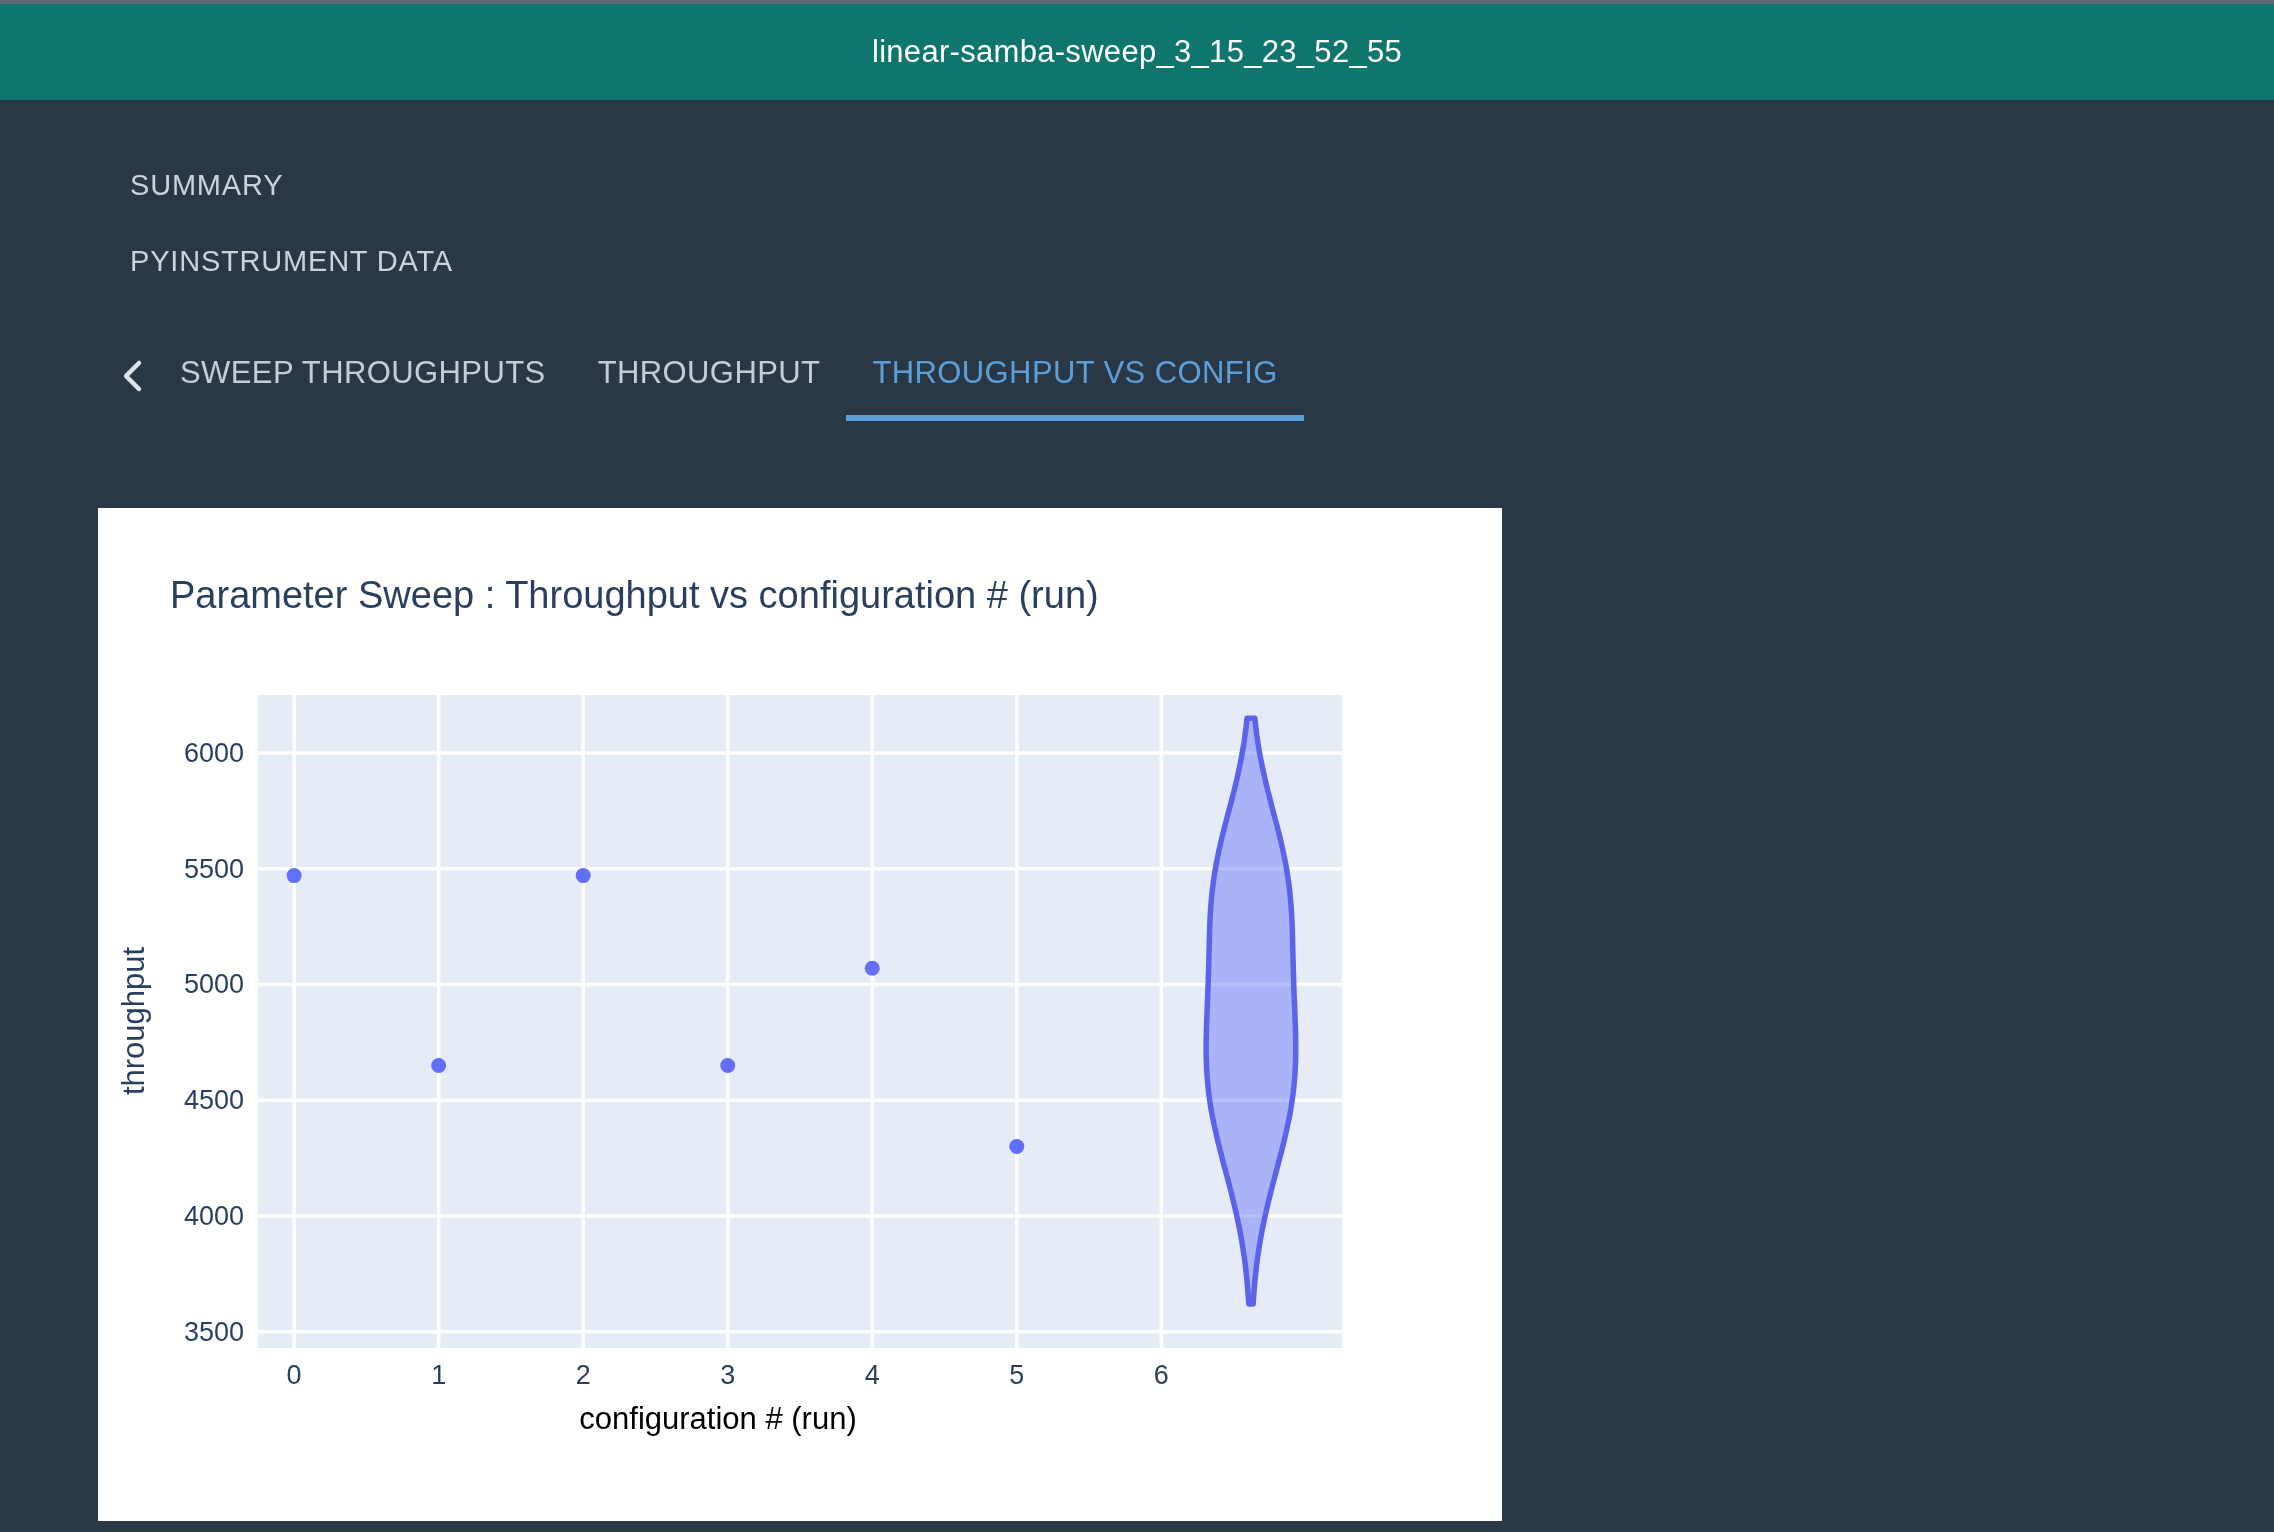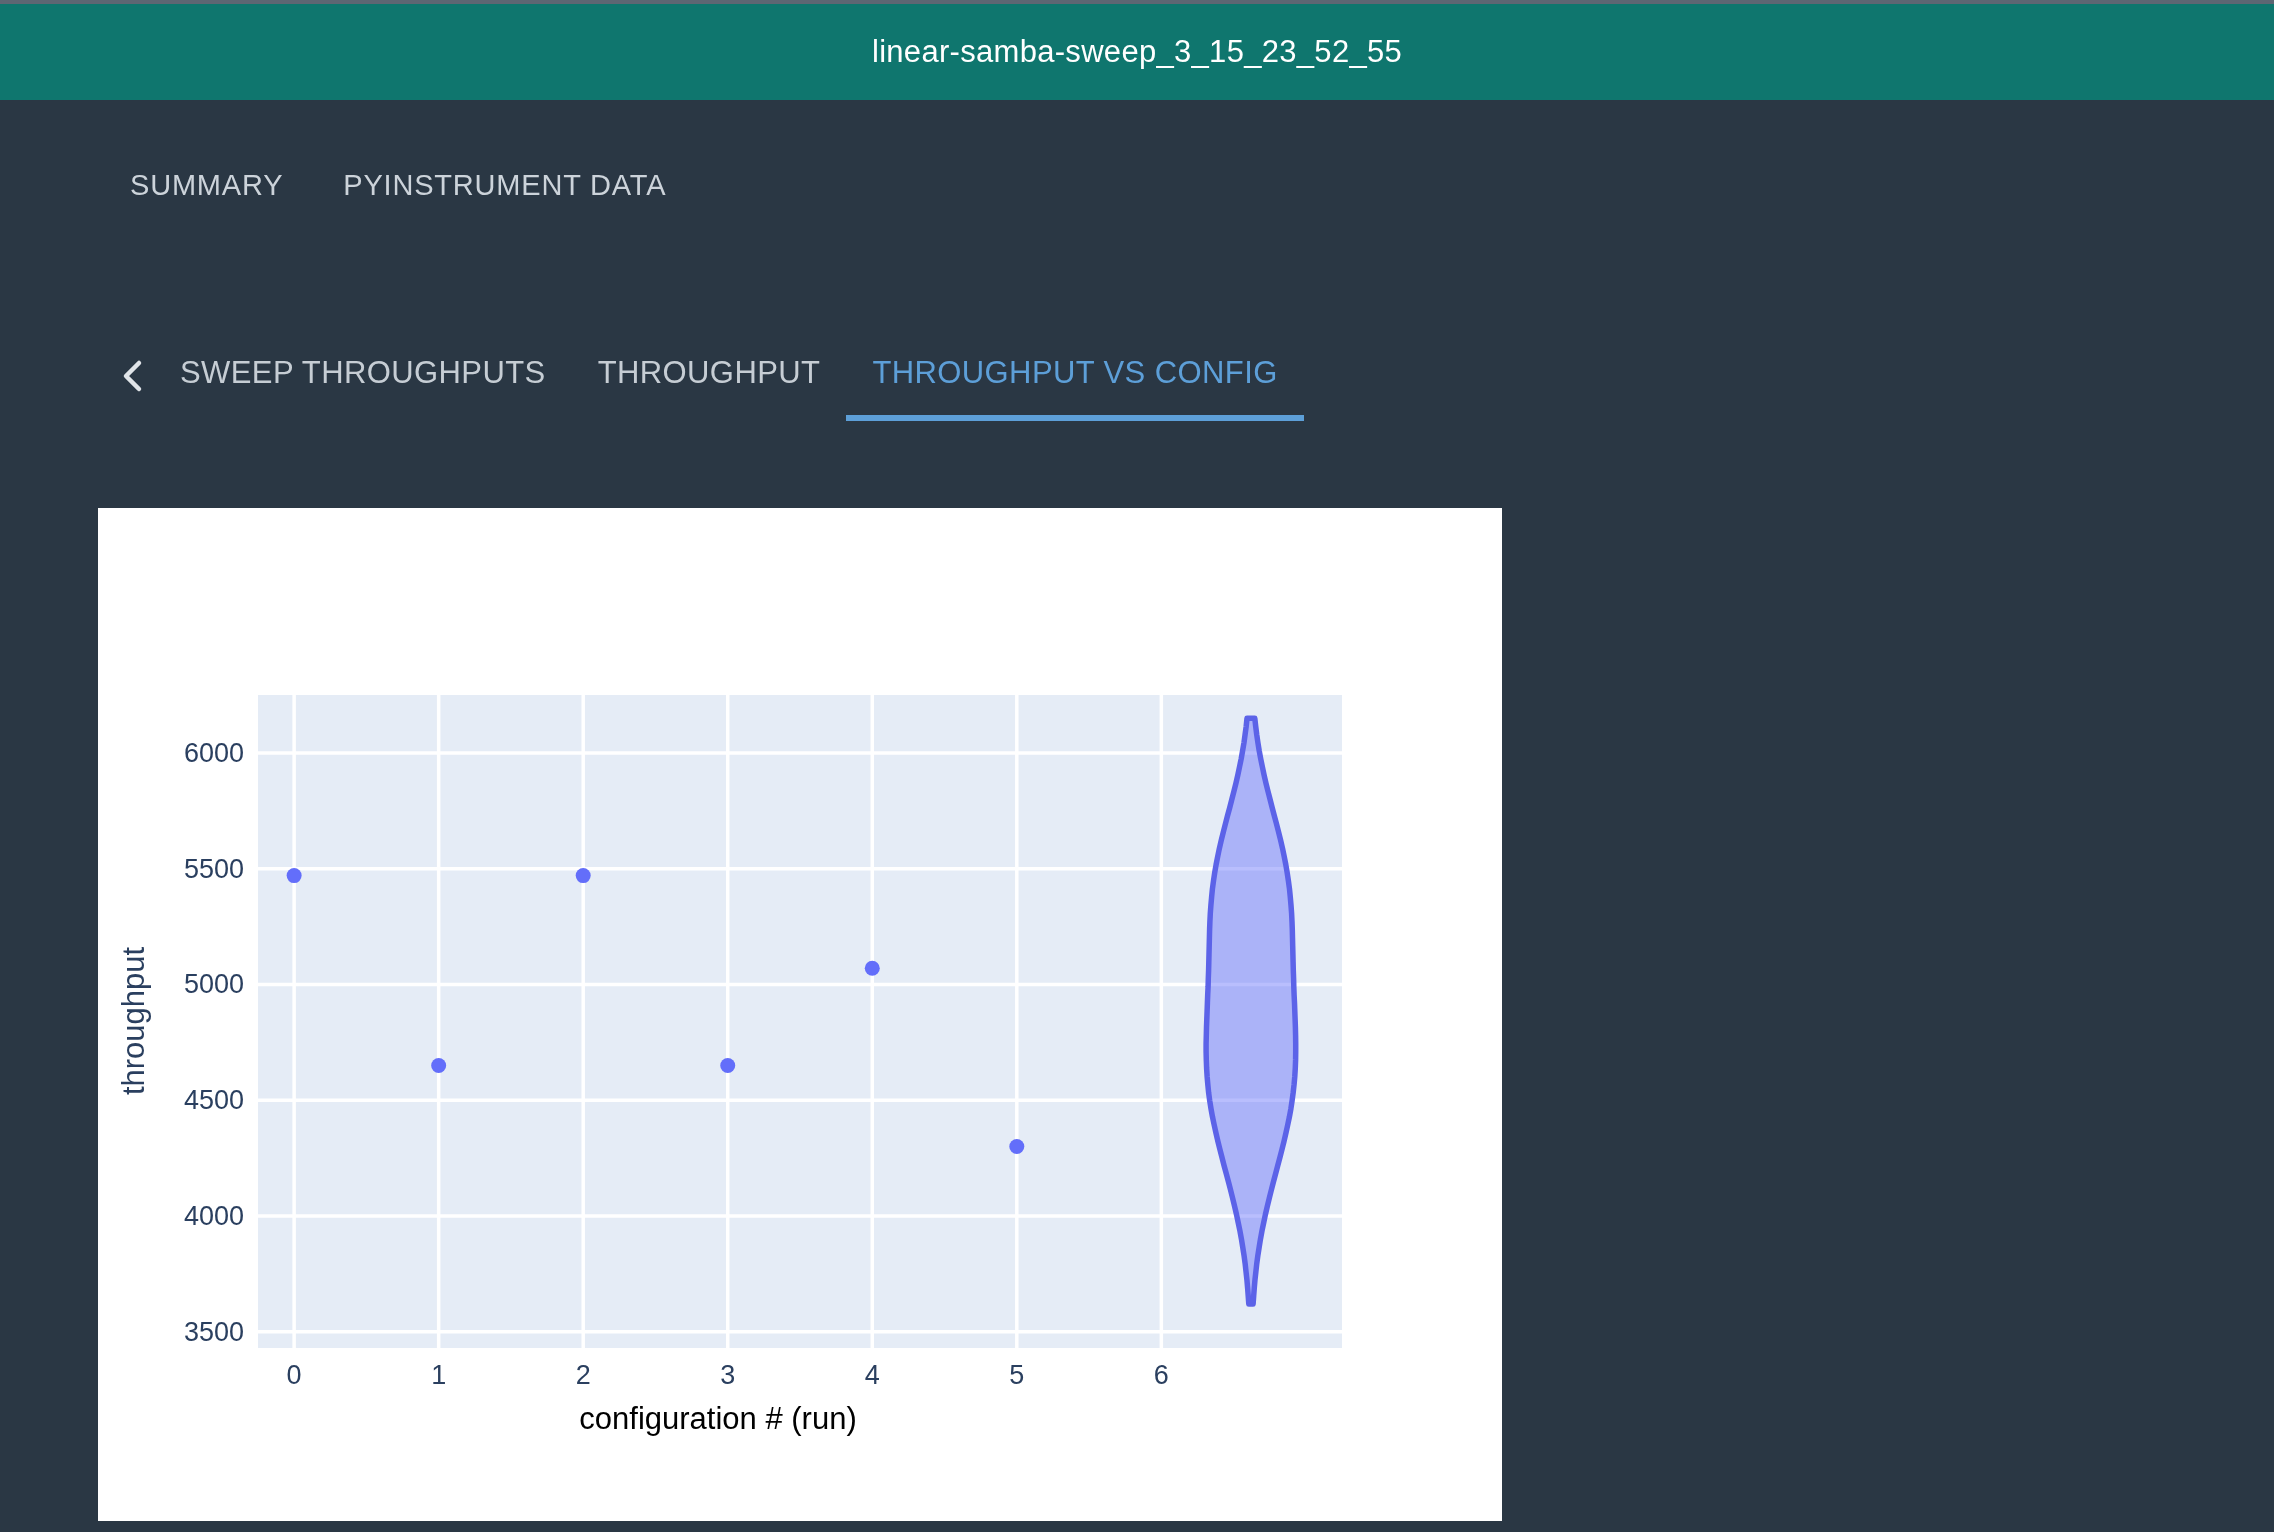"SUMMARY" .tabs { flex-direction: none -> column }
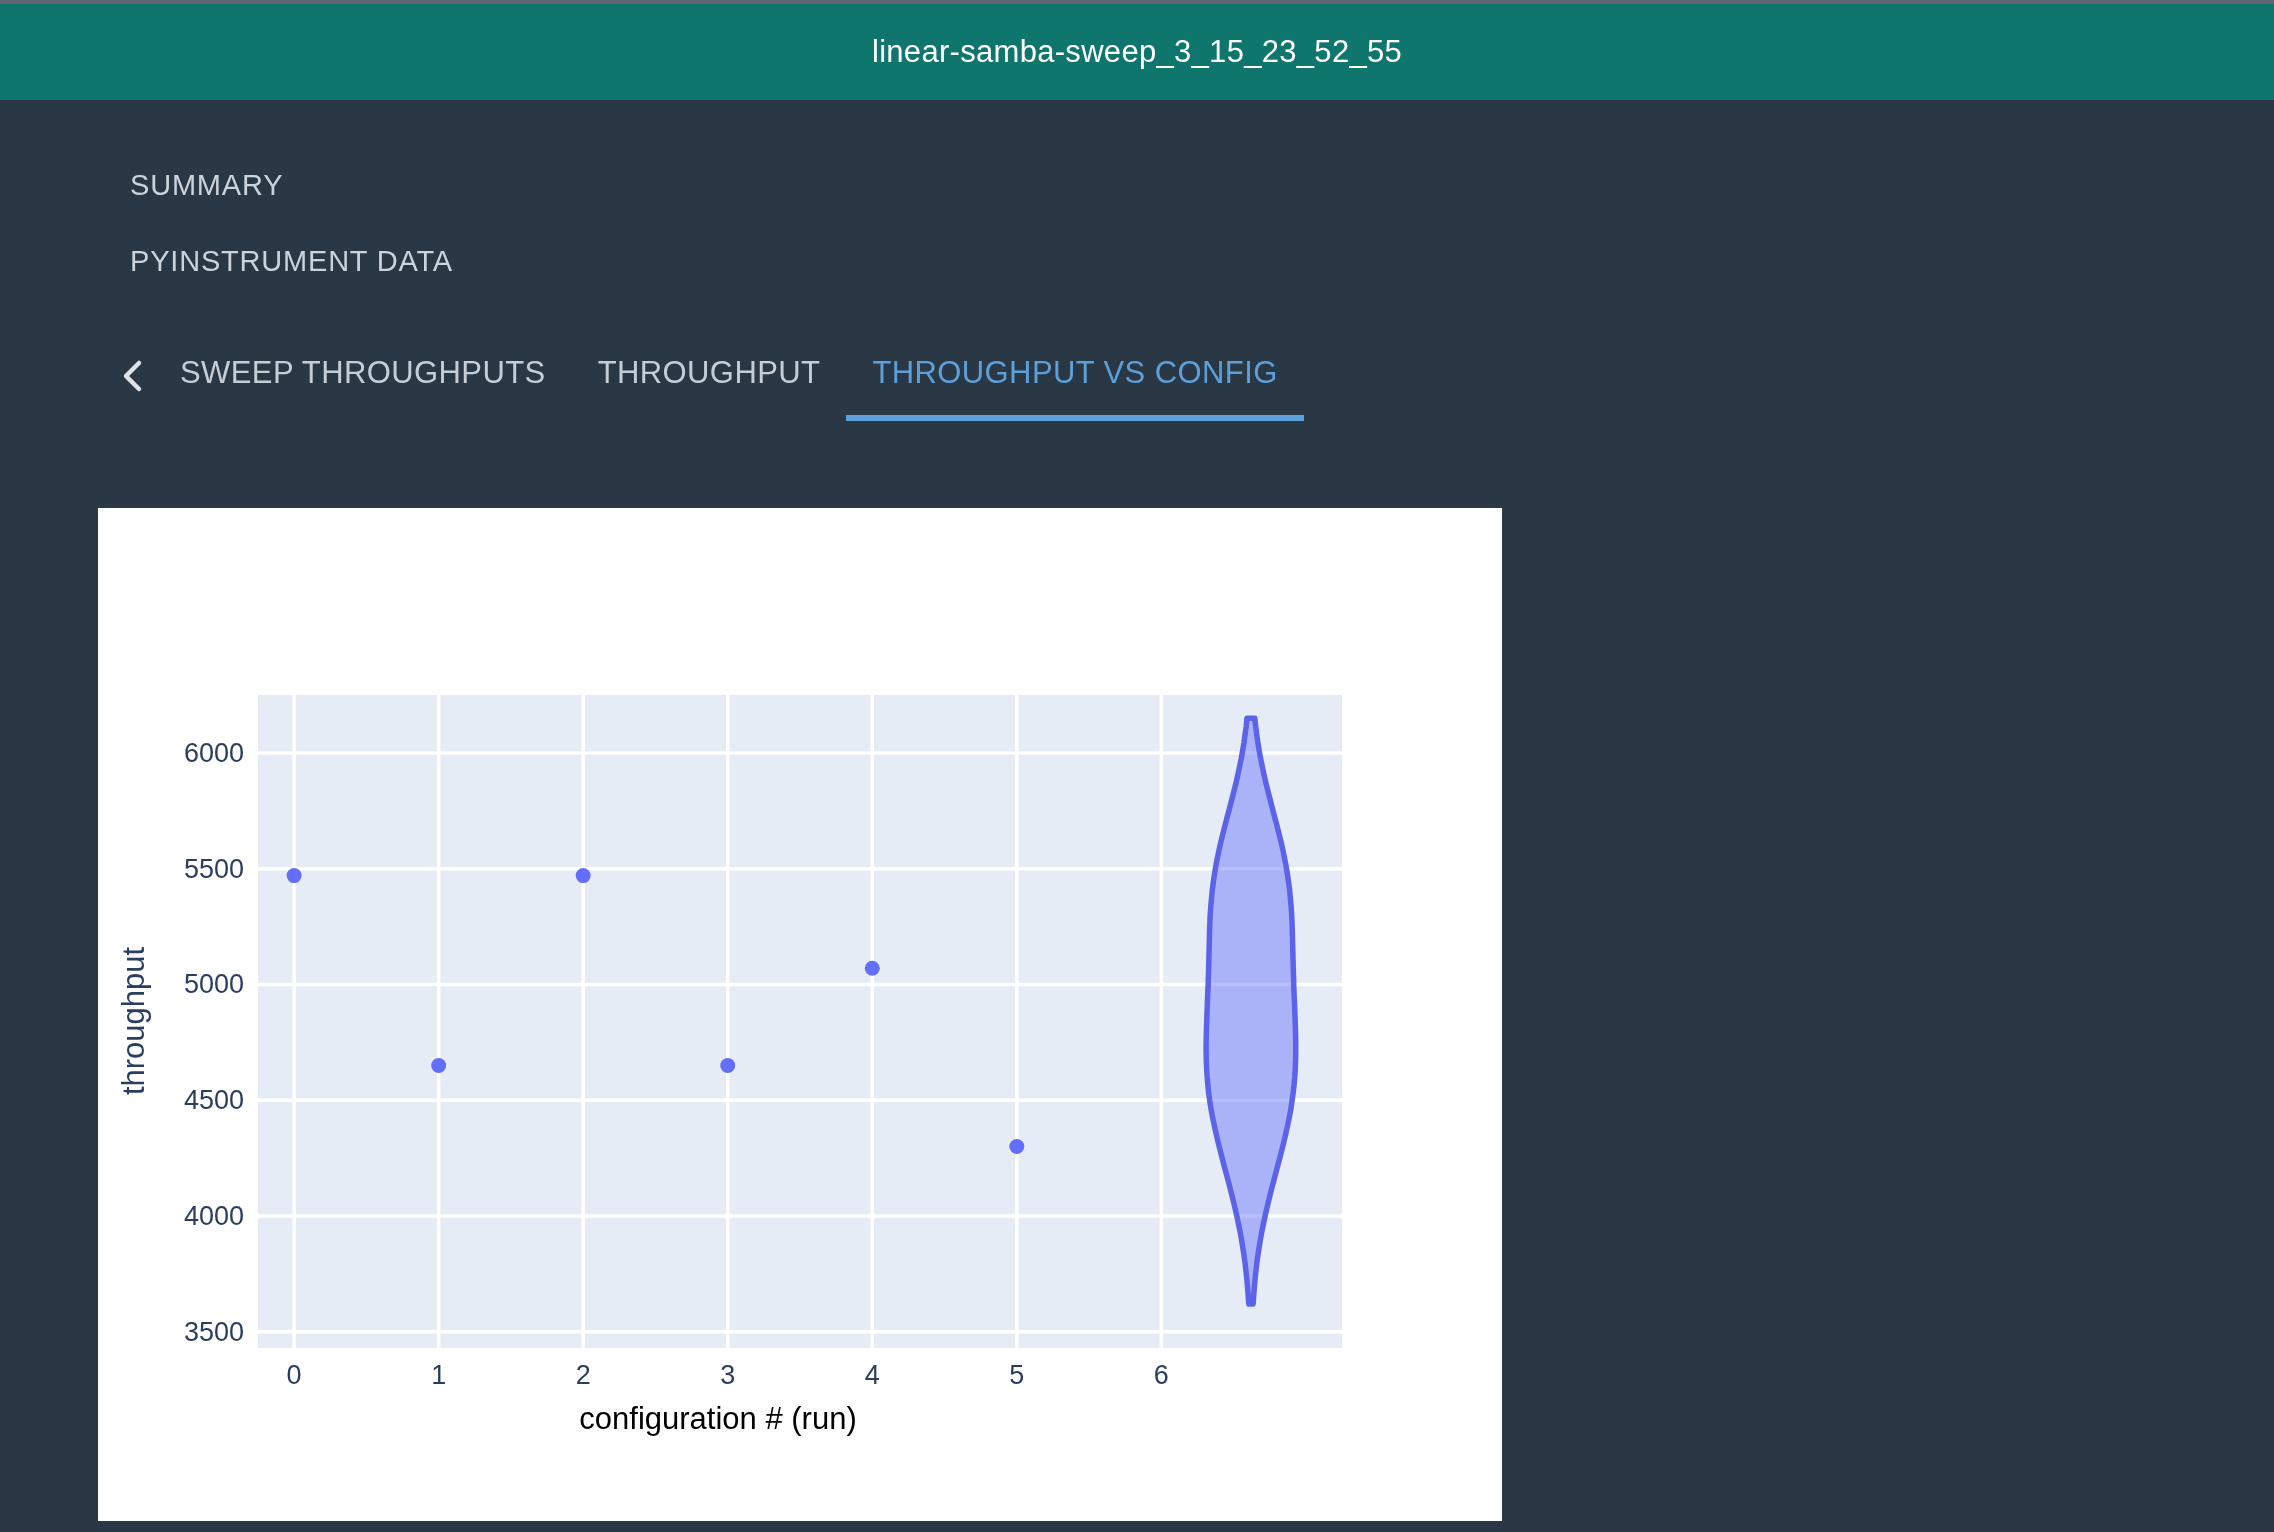"Parameter Sweep : Throughput vs" div.chart-title { html: none -> <div>Parameter Sweep : Throughput vs configuration # (run)</div> }
